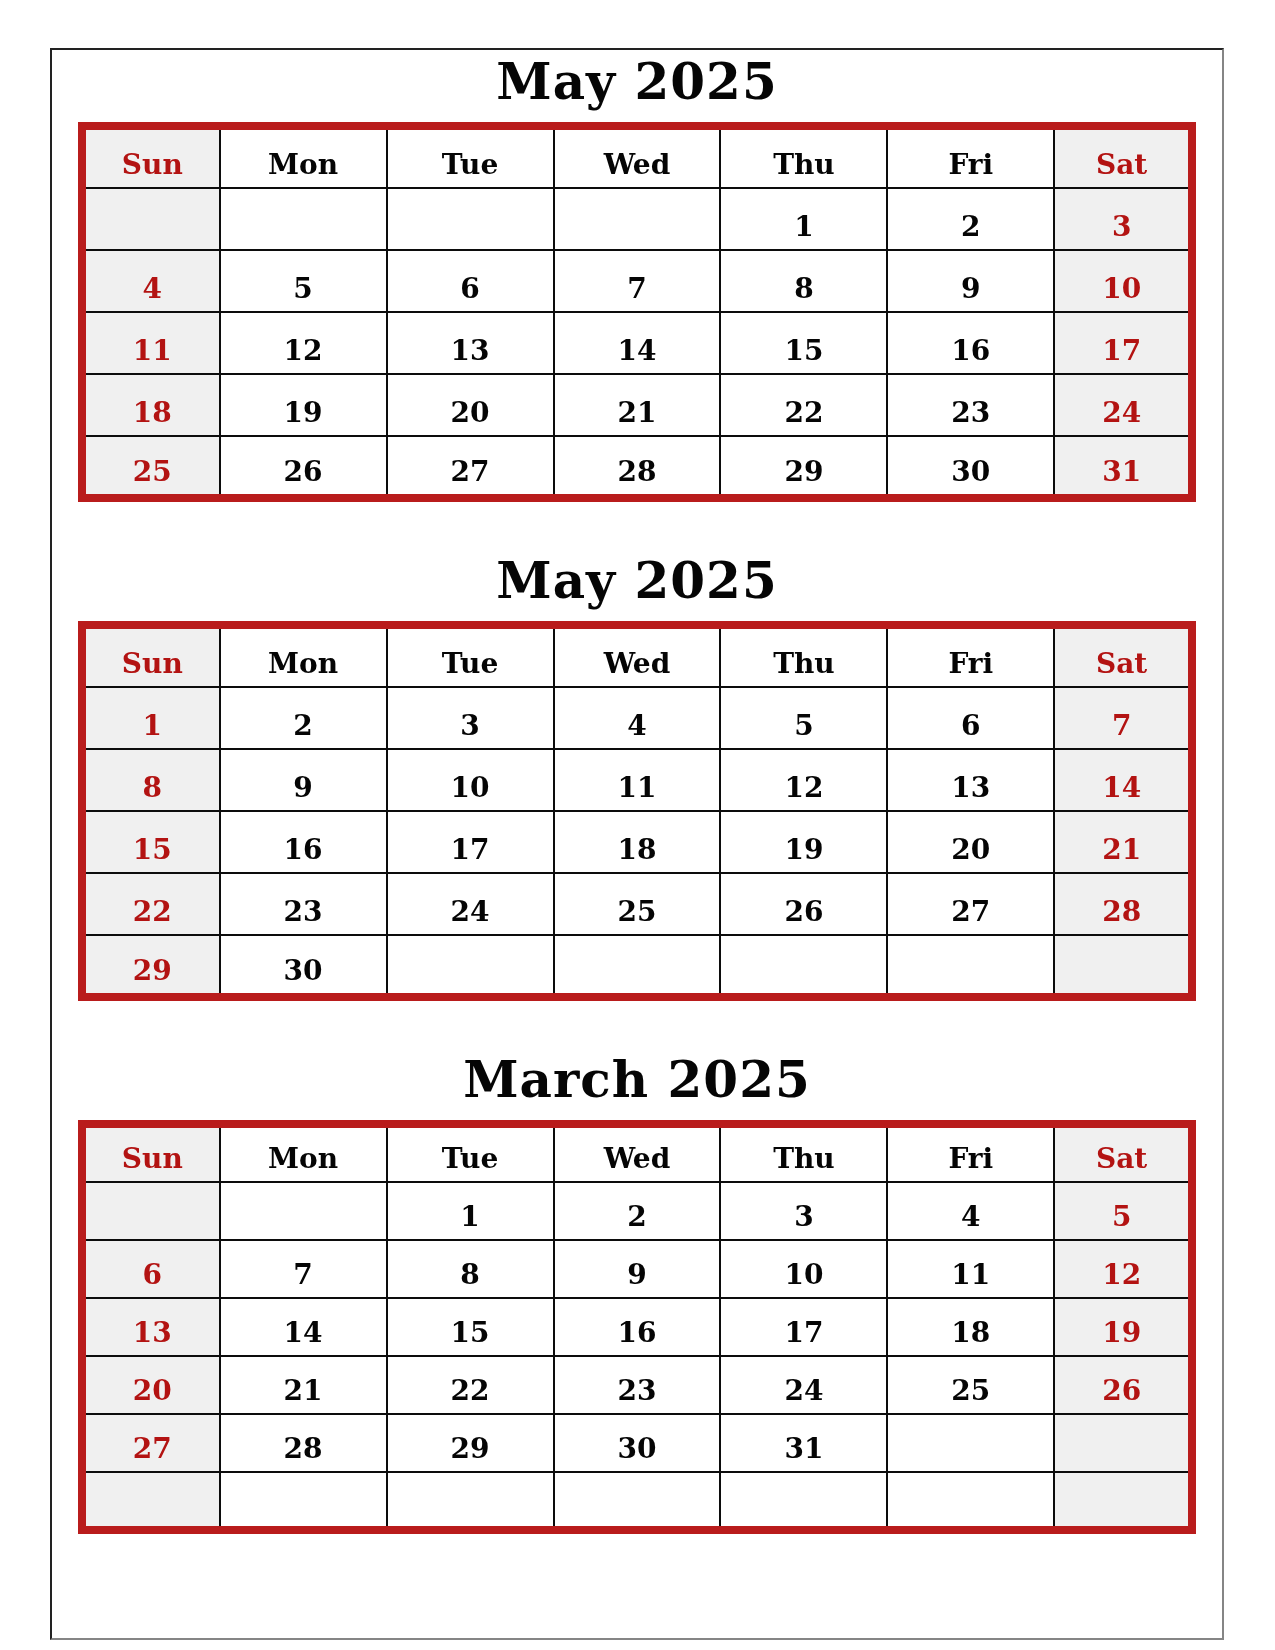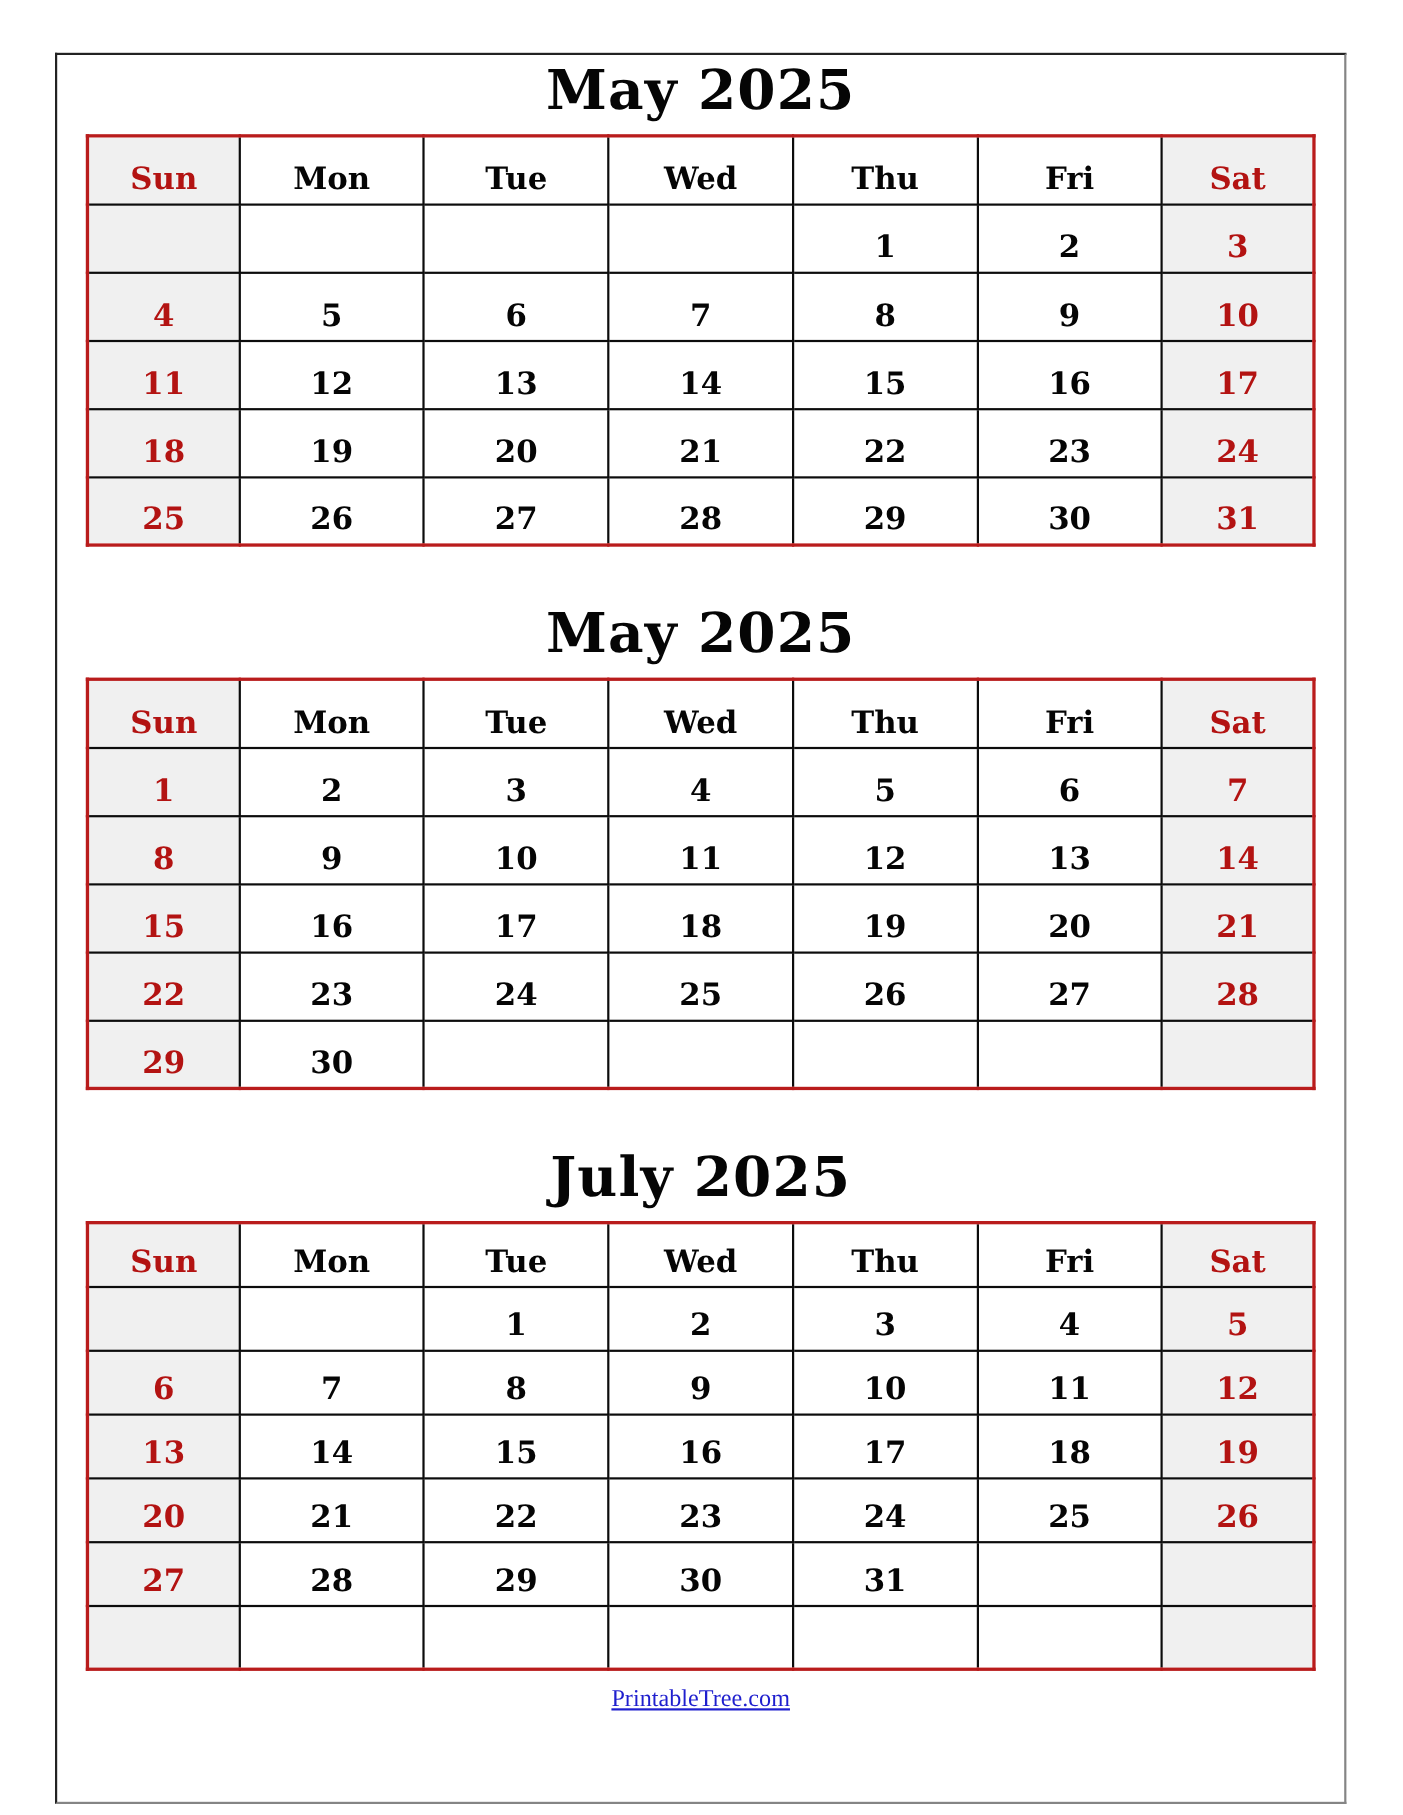"Sun" .cal-table { border: 3px solid #b91c1c -> 8px solid #b91c1c }
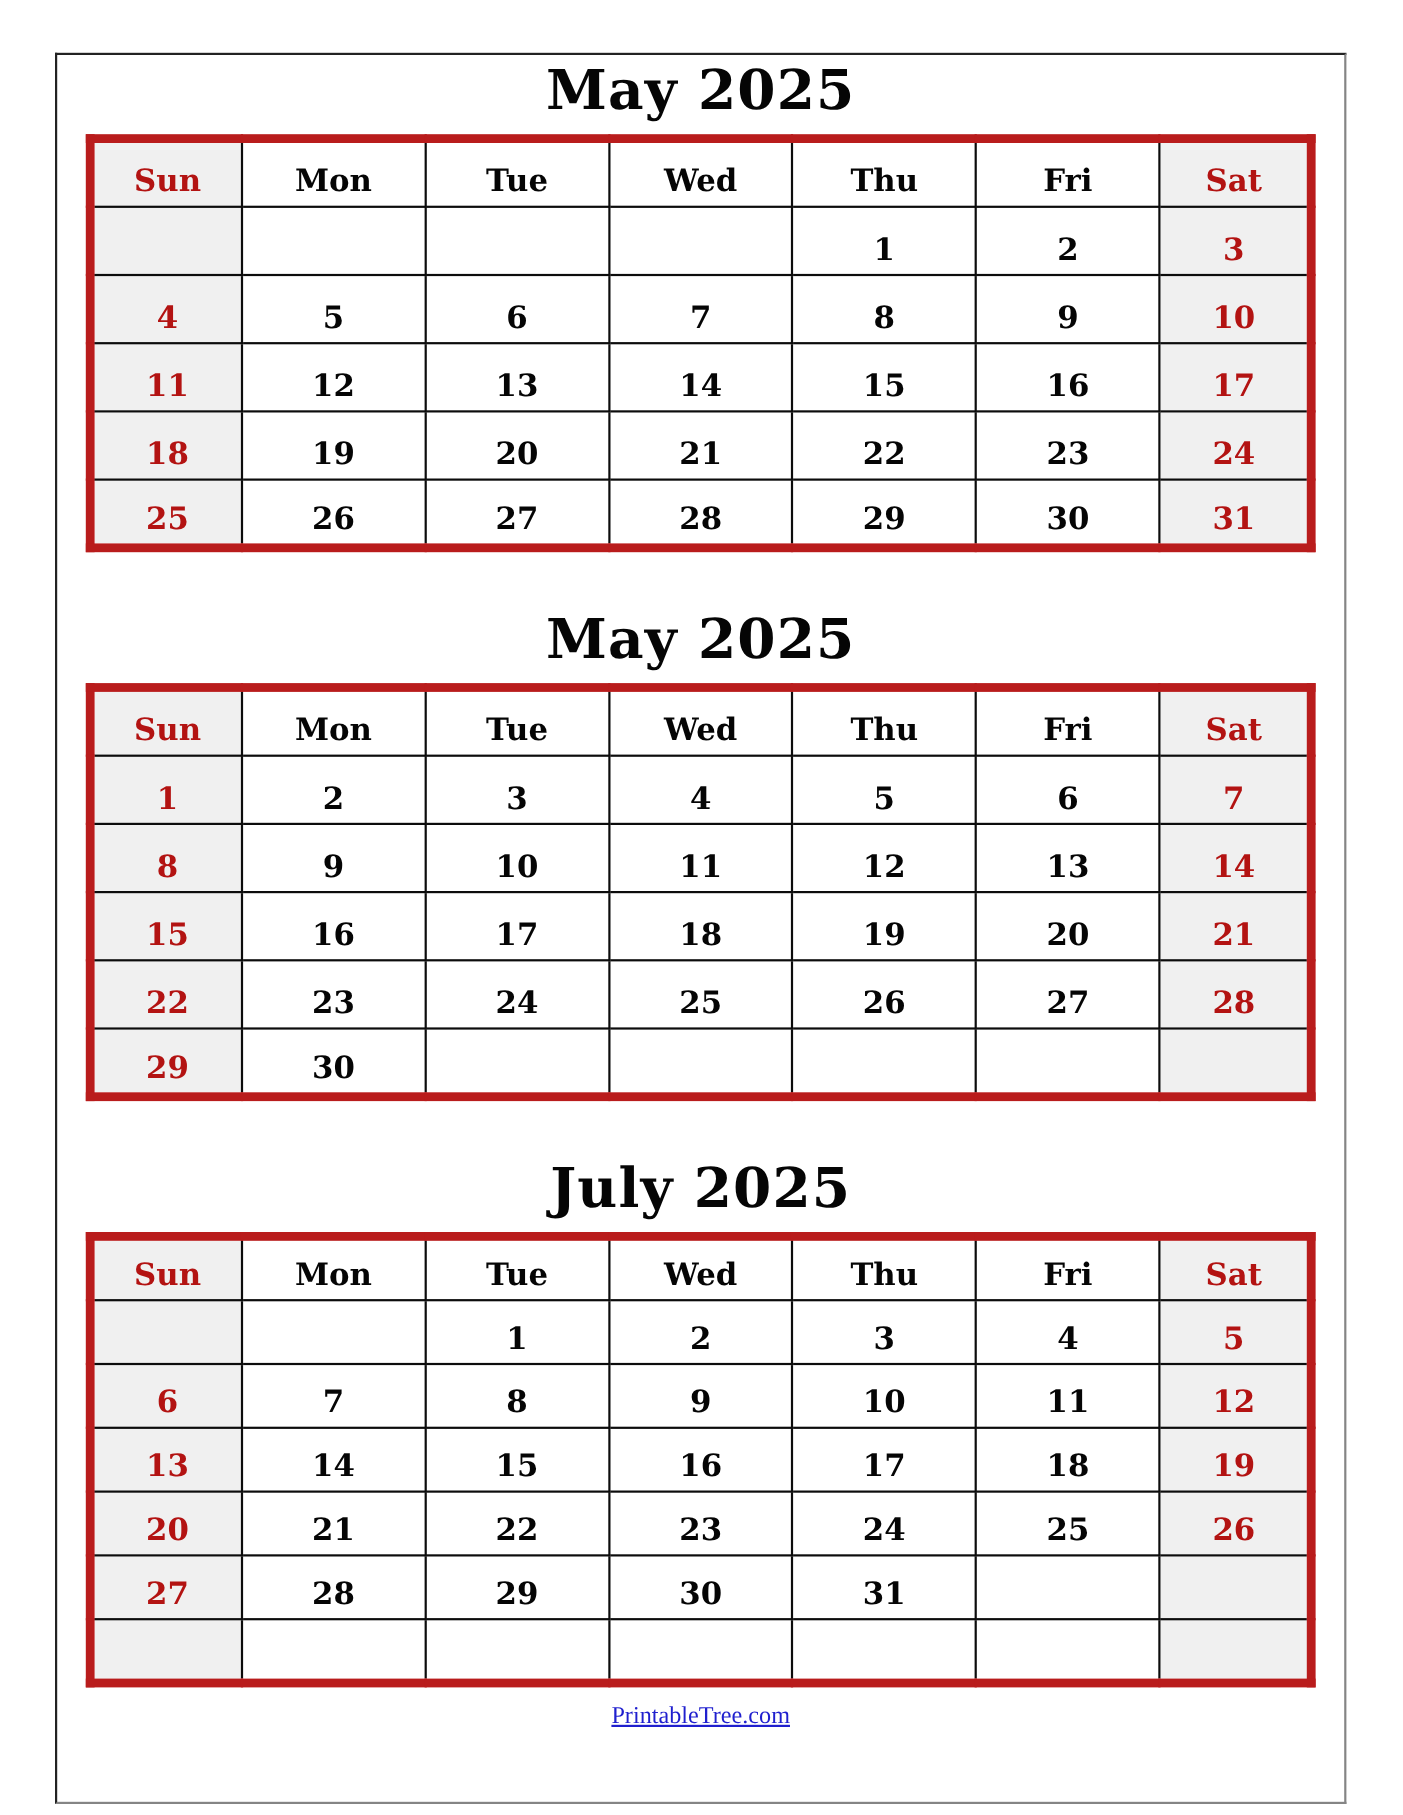"July 2025" h2.cal-title { text: July -> March }
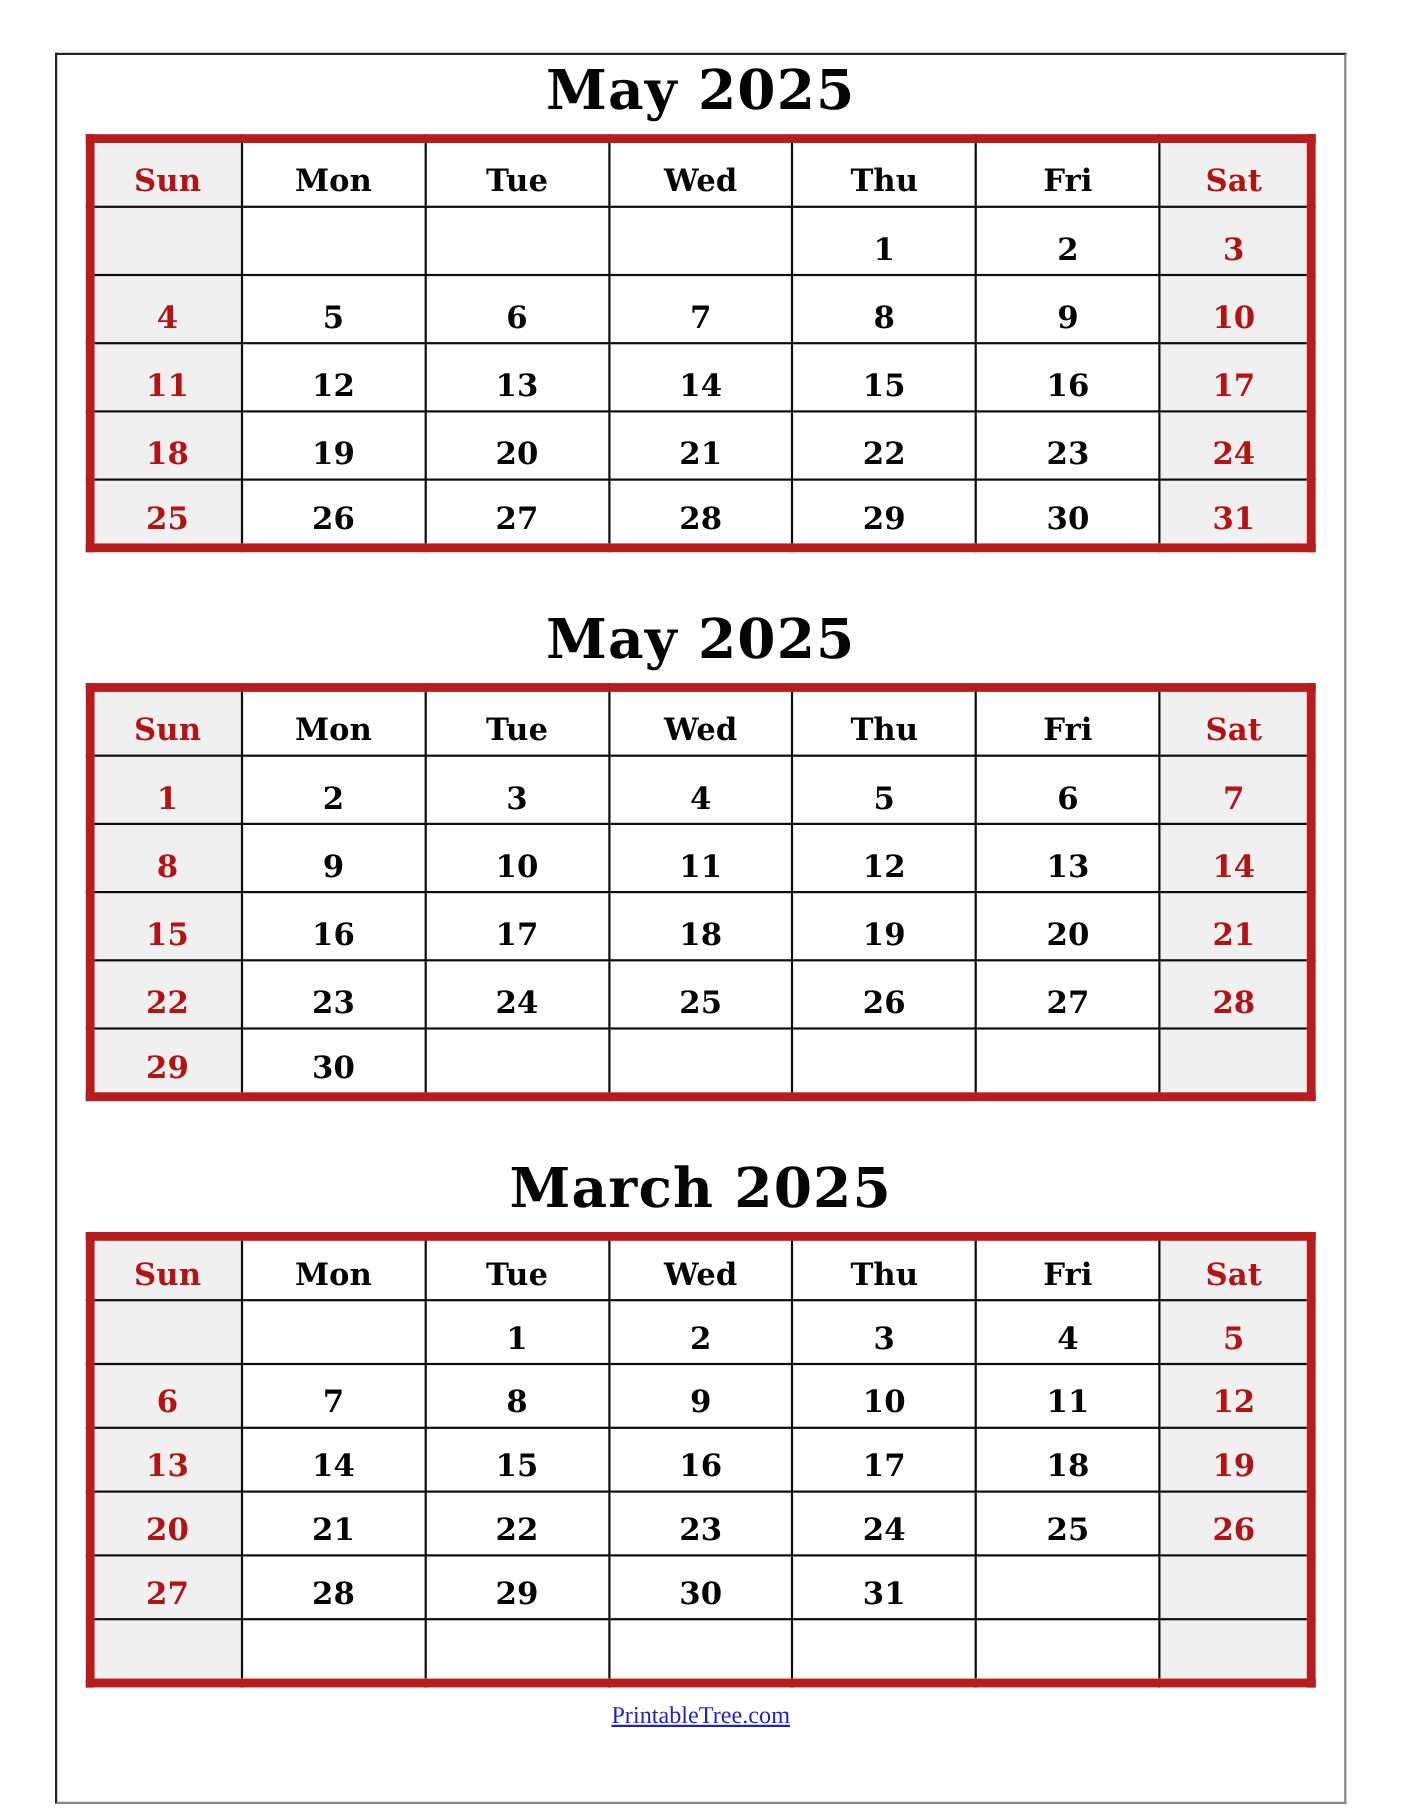"PrintableTree.com" div.footer { html: <div> <a>PrintableTree.com</a> </div> -> none }
